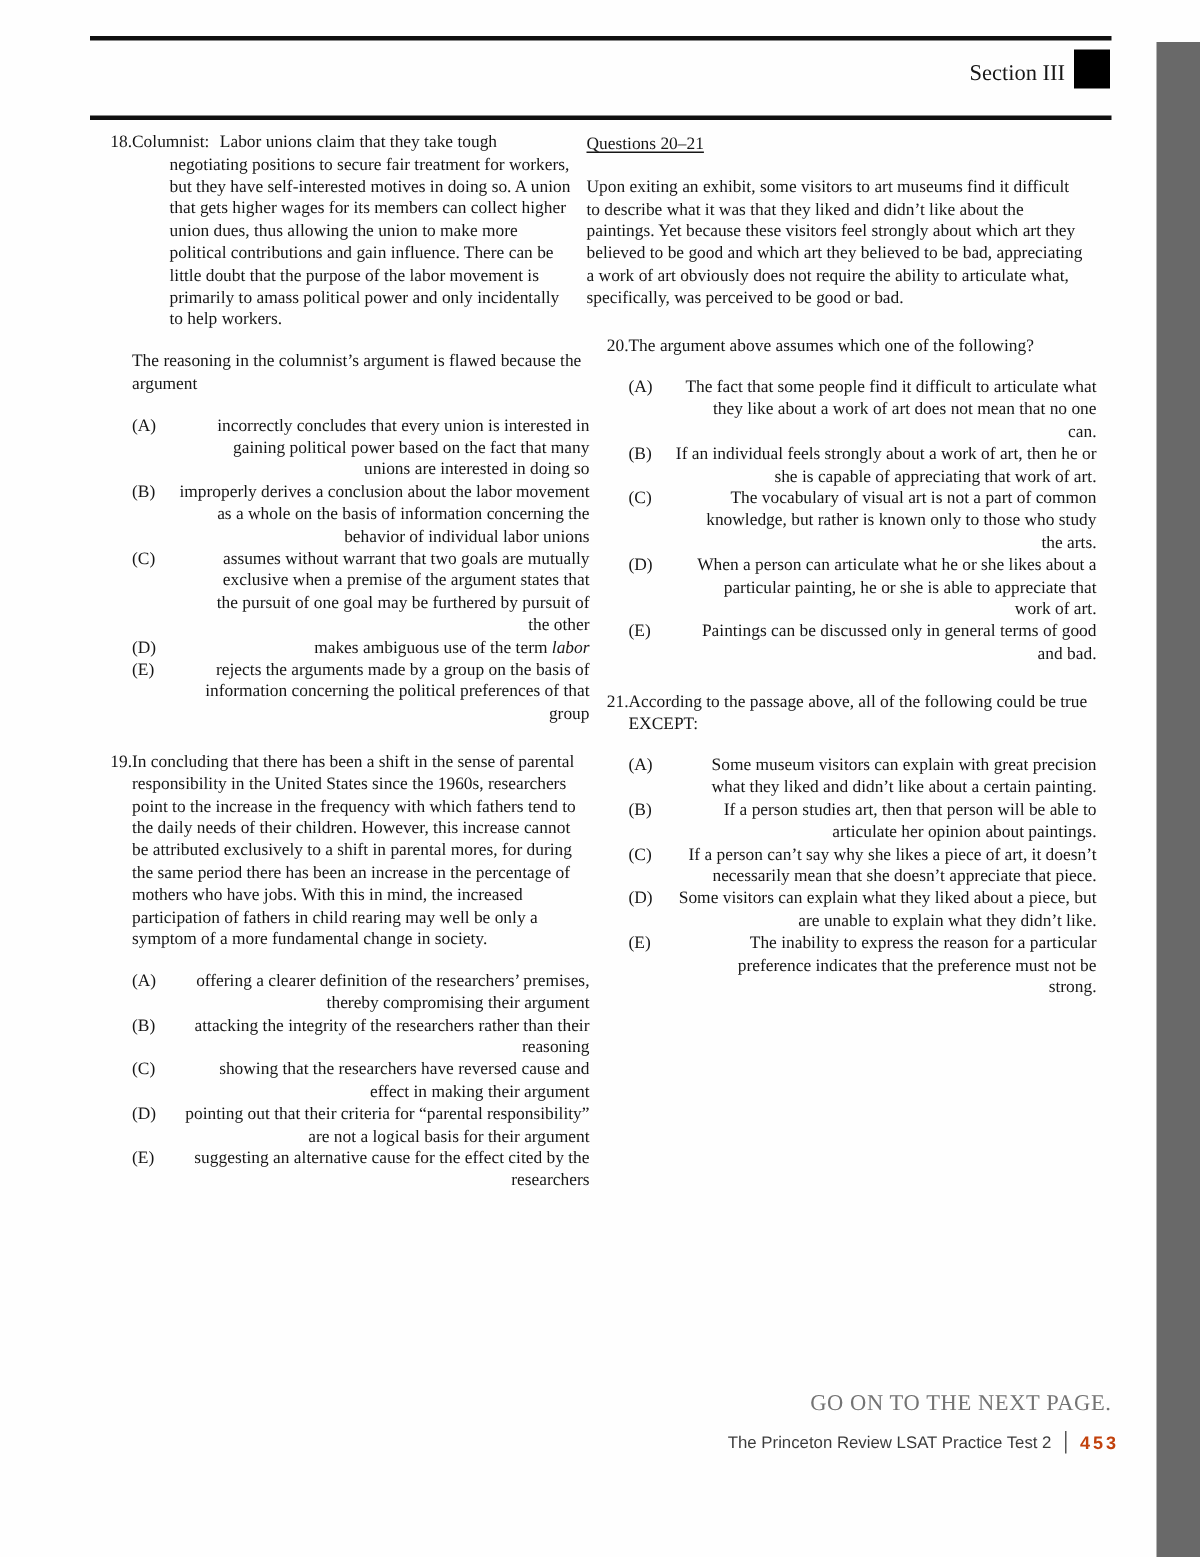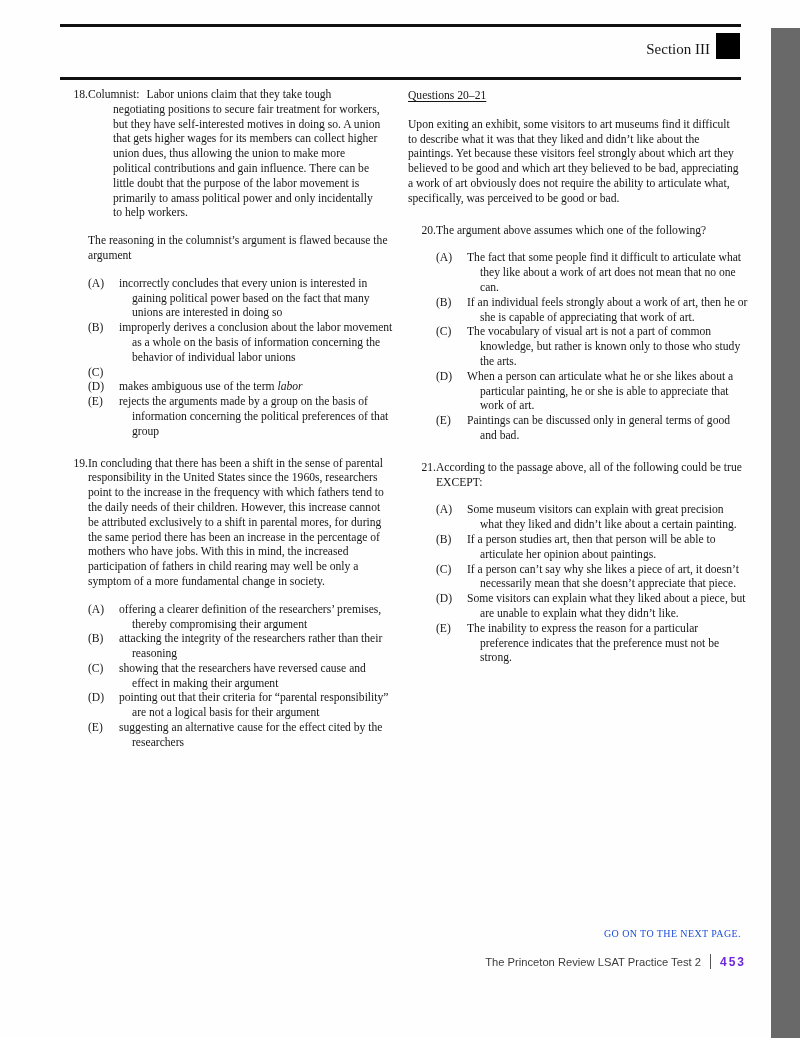"Questions 20–21" .col-right { left: 408px -> 391px }
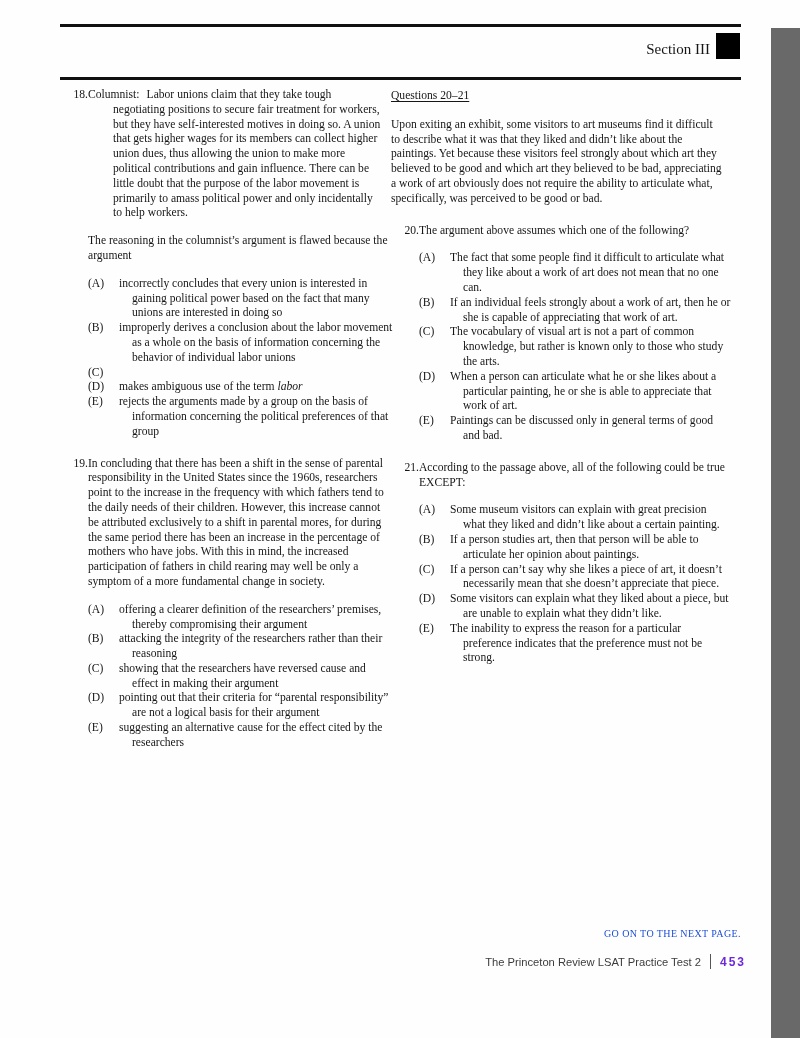"The fact that some people" .choice-text { text-align: none -> right }
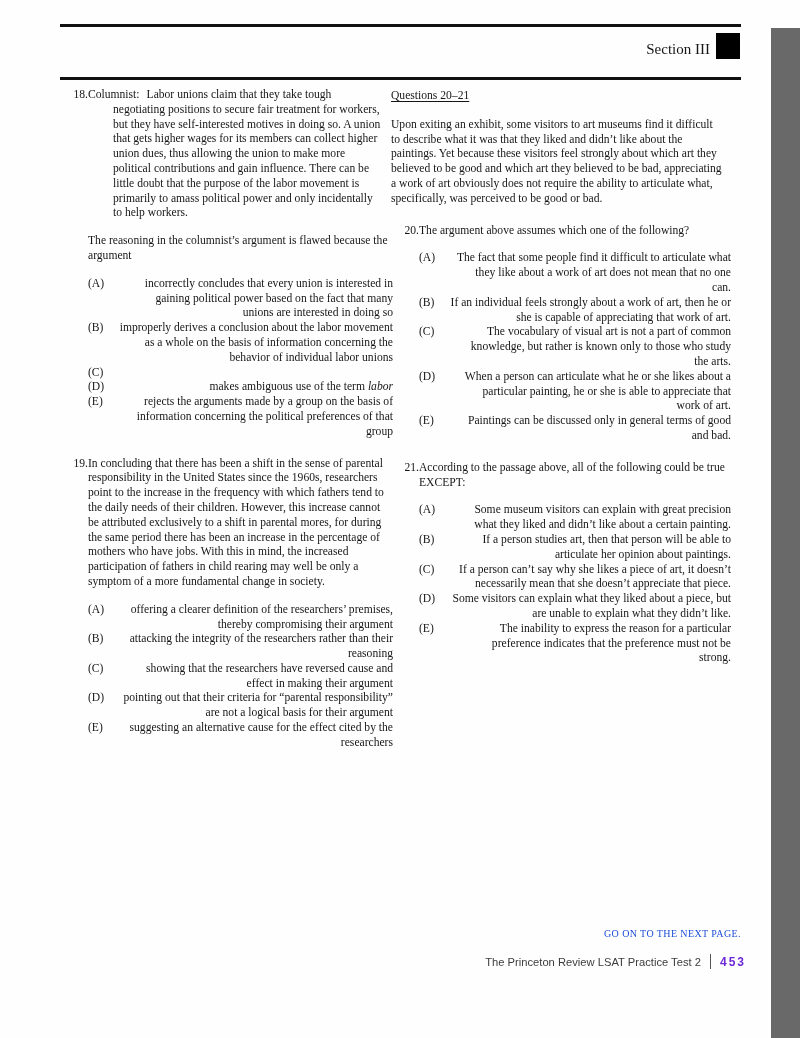"assumes without warrant that two" span.choice-text { html: none -> <span>assumes without warrant that two goals are mutually exclusive when a premise of the argument states that the pursuit of one goal may be furthered by pursuit of the other</span> }
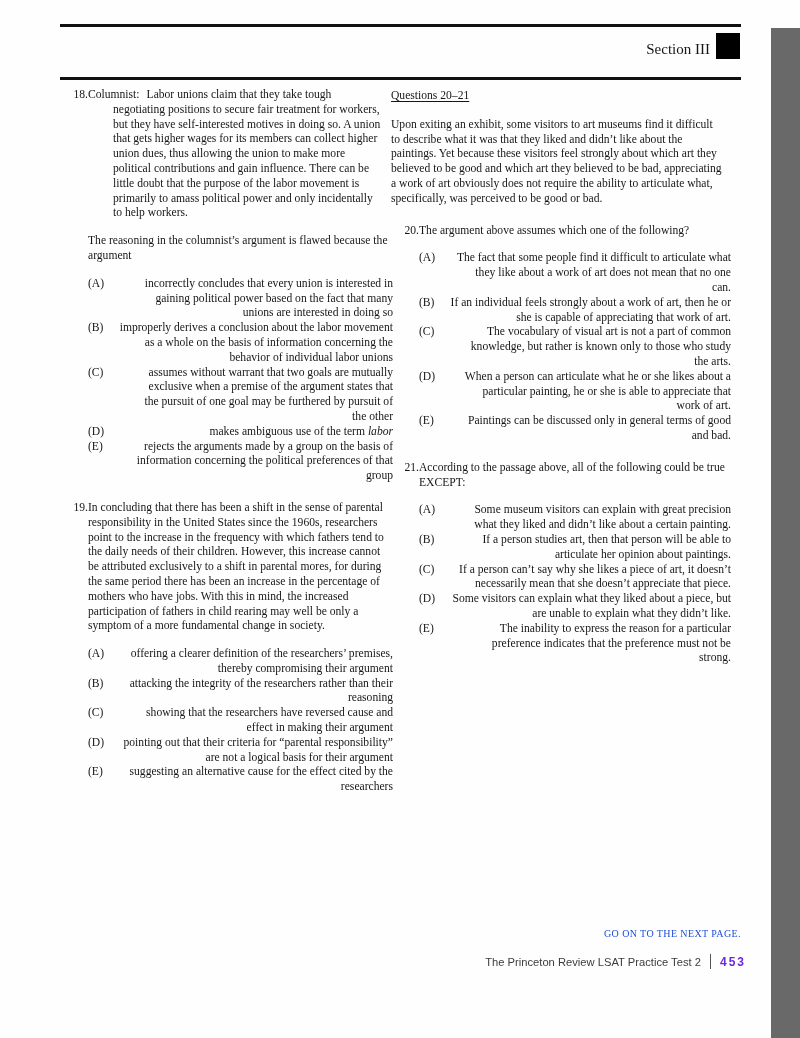"GO ON TO THE NEXT" .go-on { color: #1d4ed8 -> #737373; font-size: 10px -> 15px }
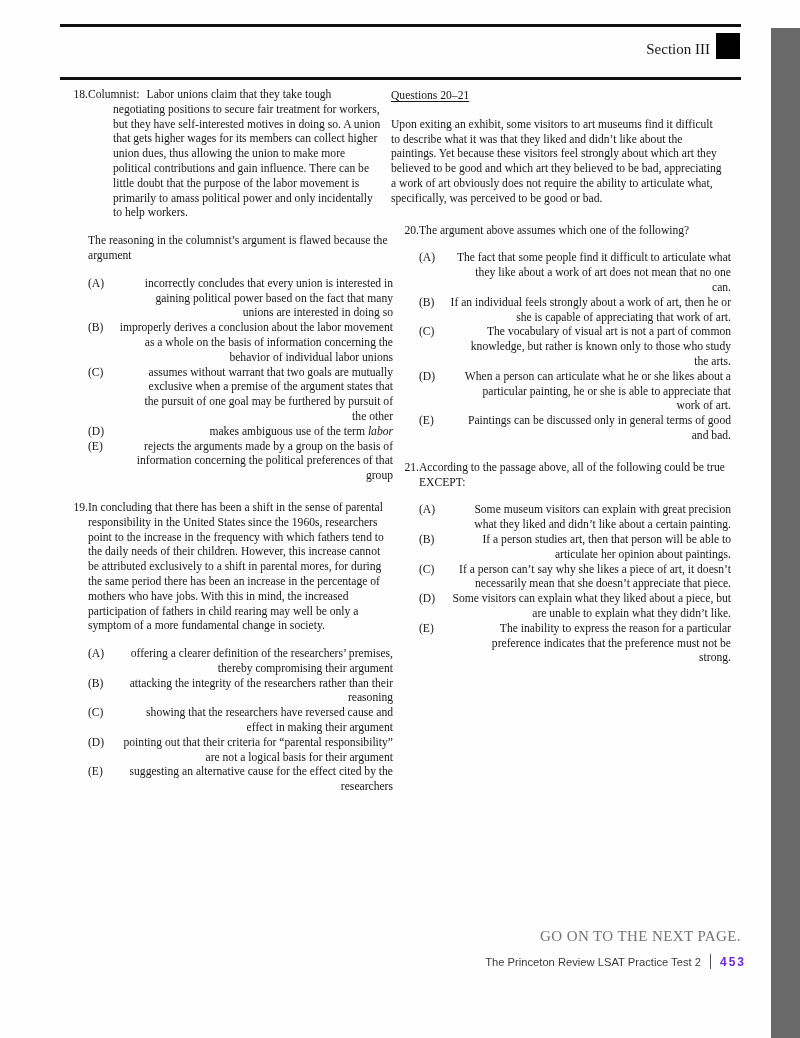"453" .page-num { color: #6d28d9 -> #c2410c }
